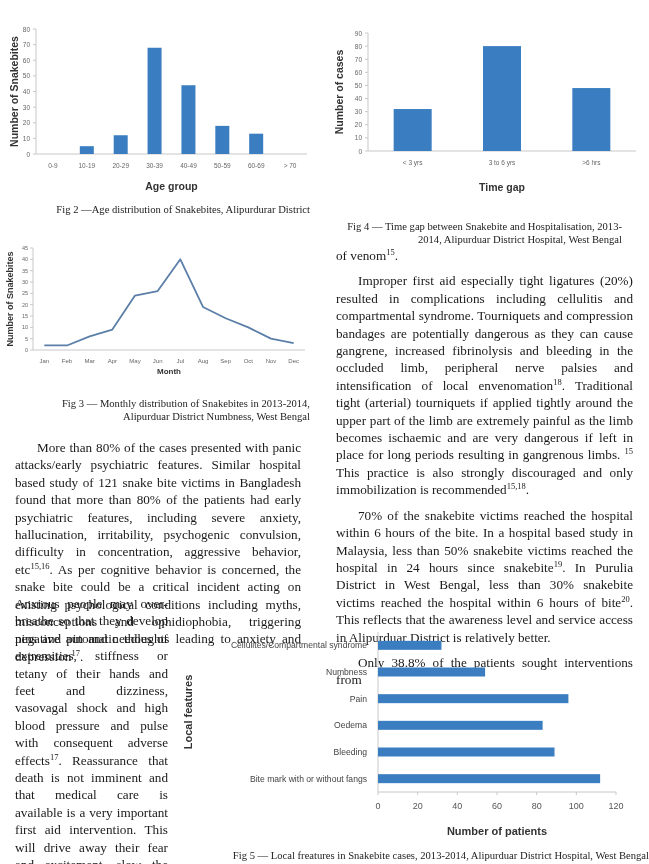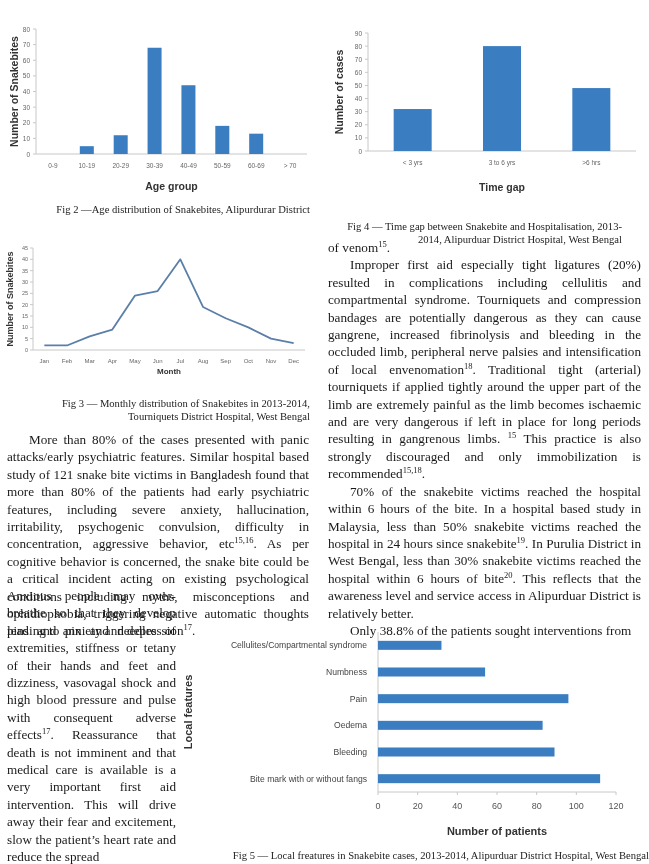"of venom15." .para p { margin: 0 -> 8px }
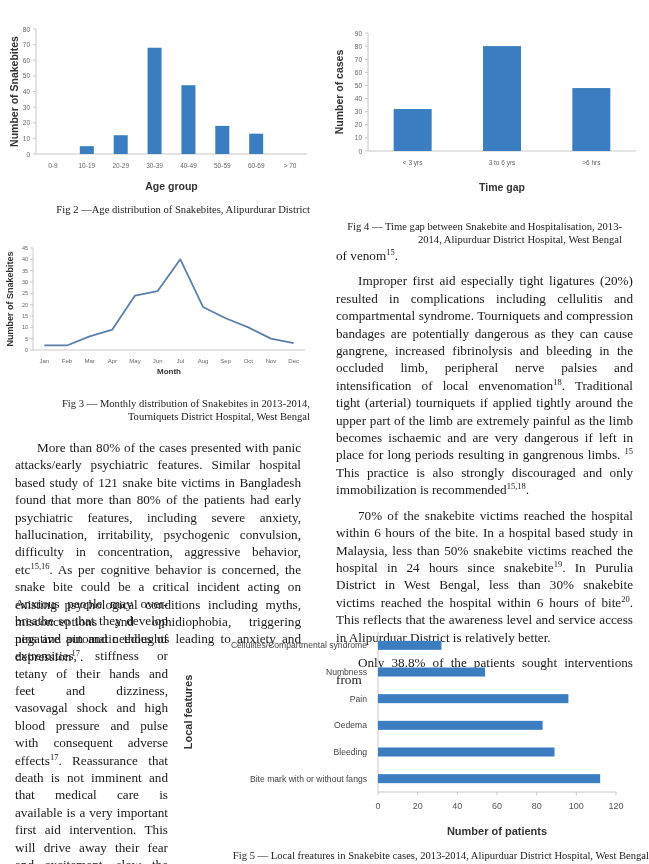"Tourniquets District Hospital, West" div { text: Tourniquets District Hospital -> Alipurduar District Numbness }
